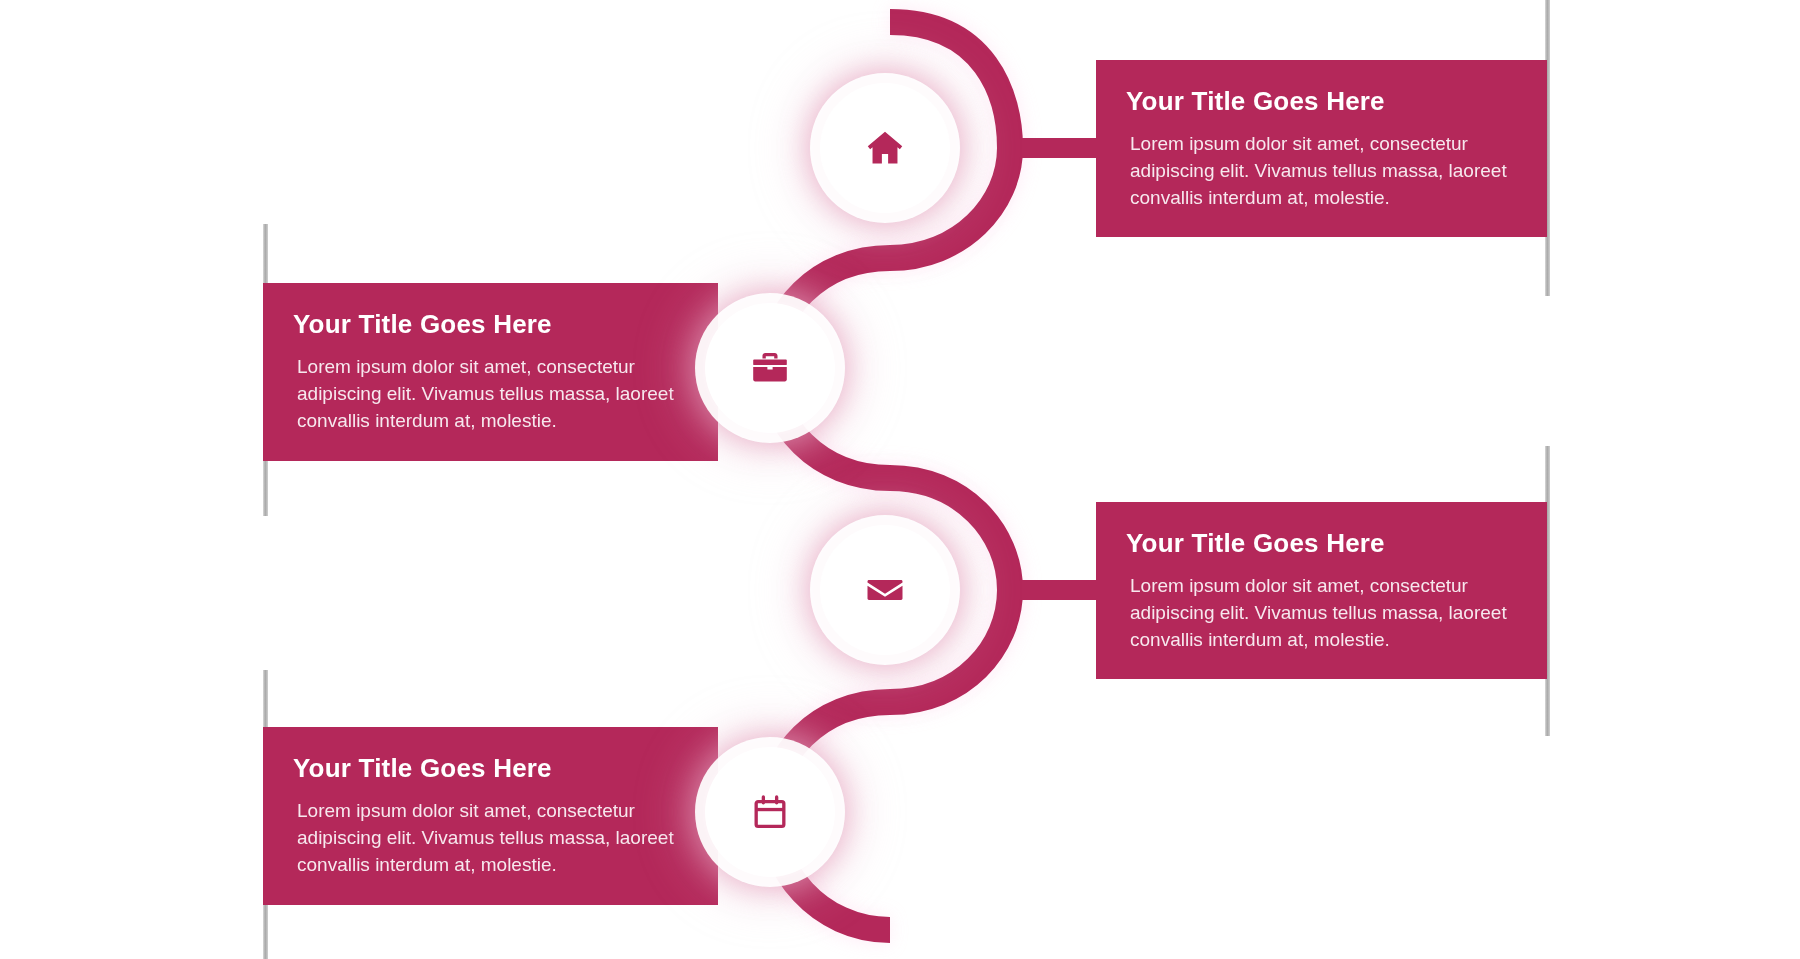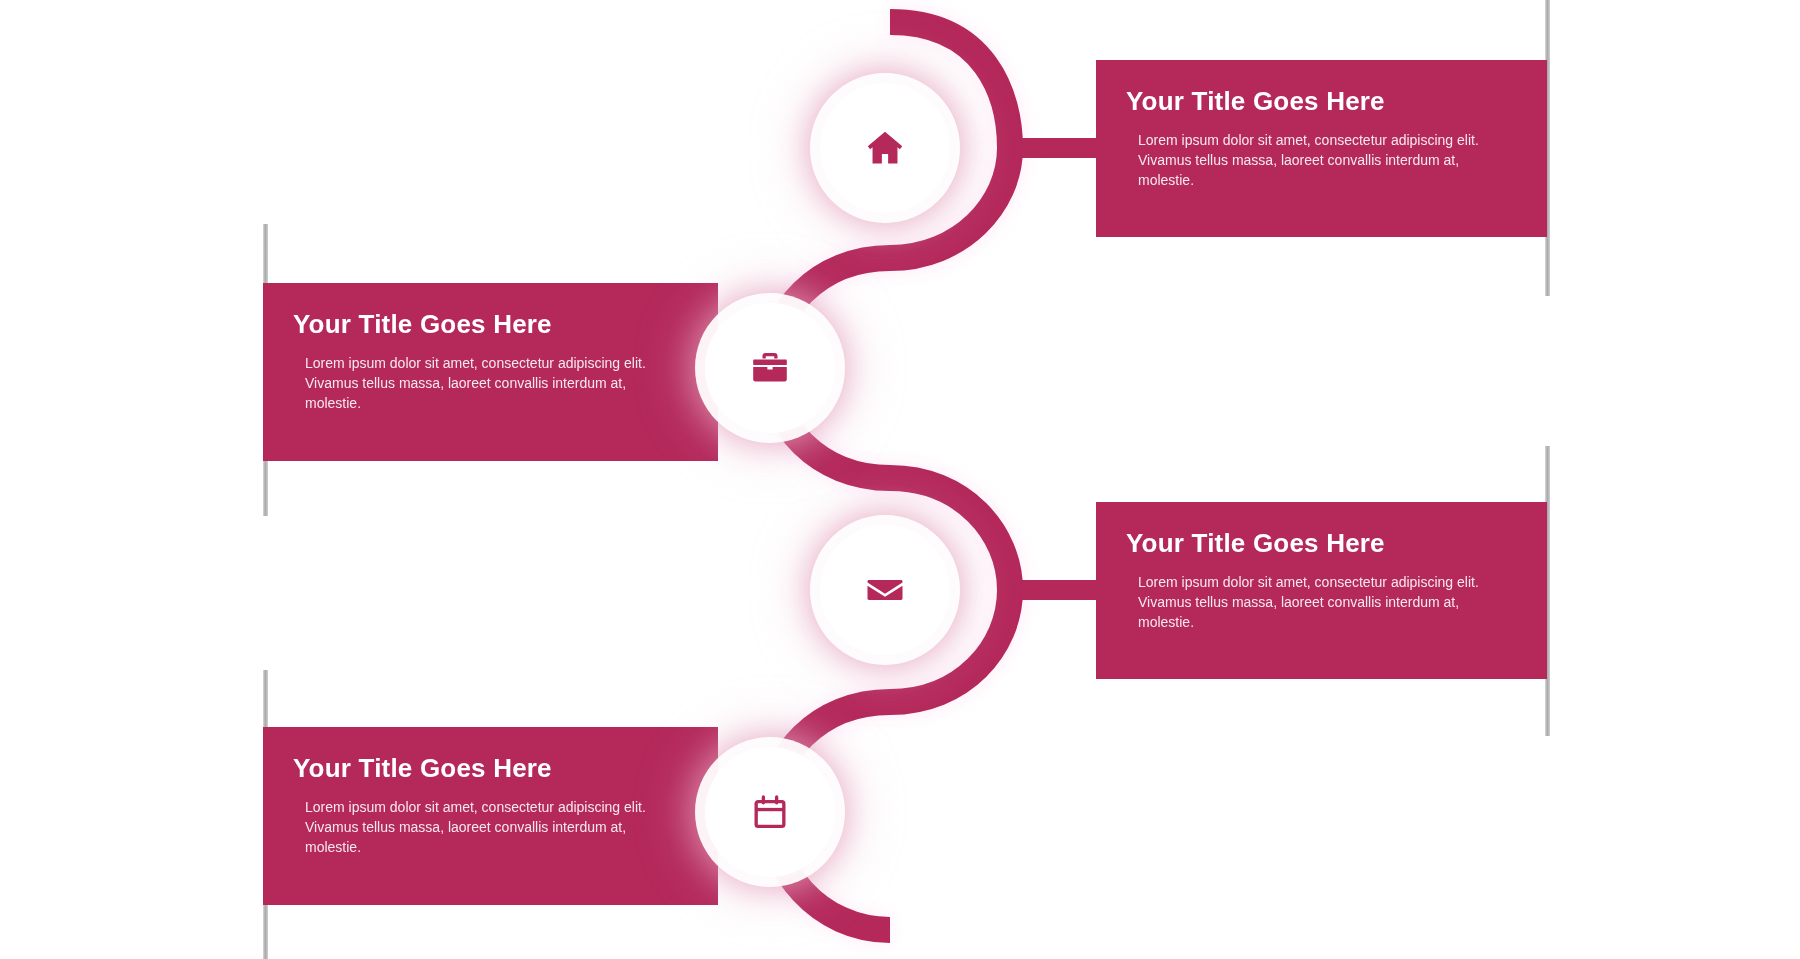"Lorem ipsum dolor sit amet," .card-body { font-size: 14px -> 19px; margin: 12px -> 4px }
